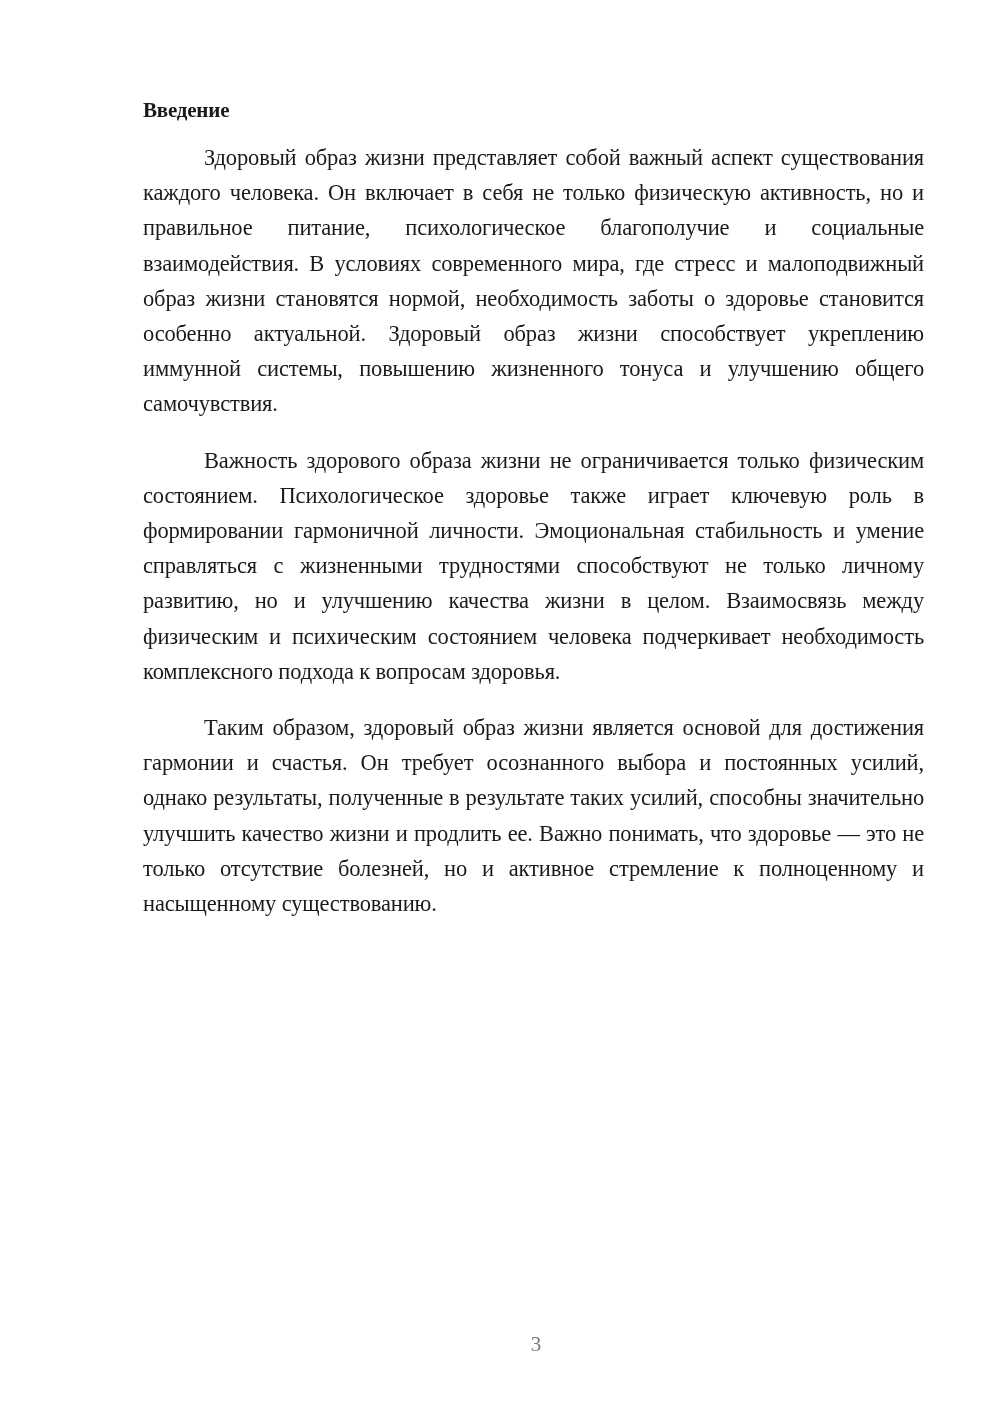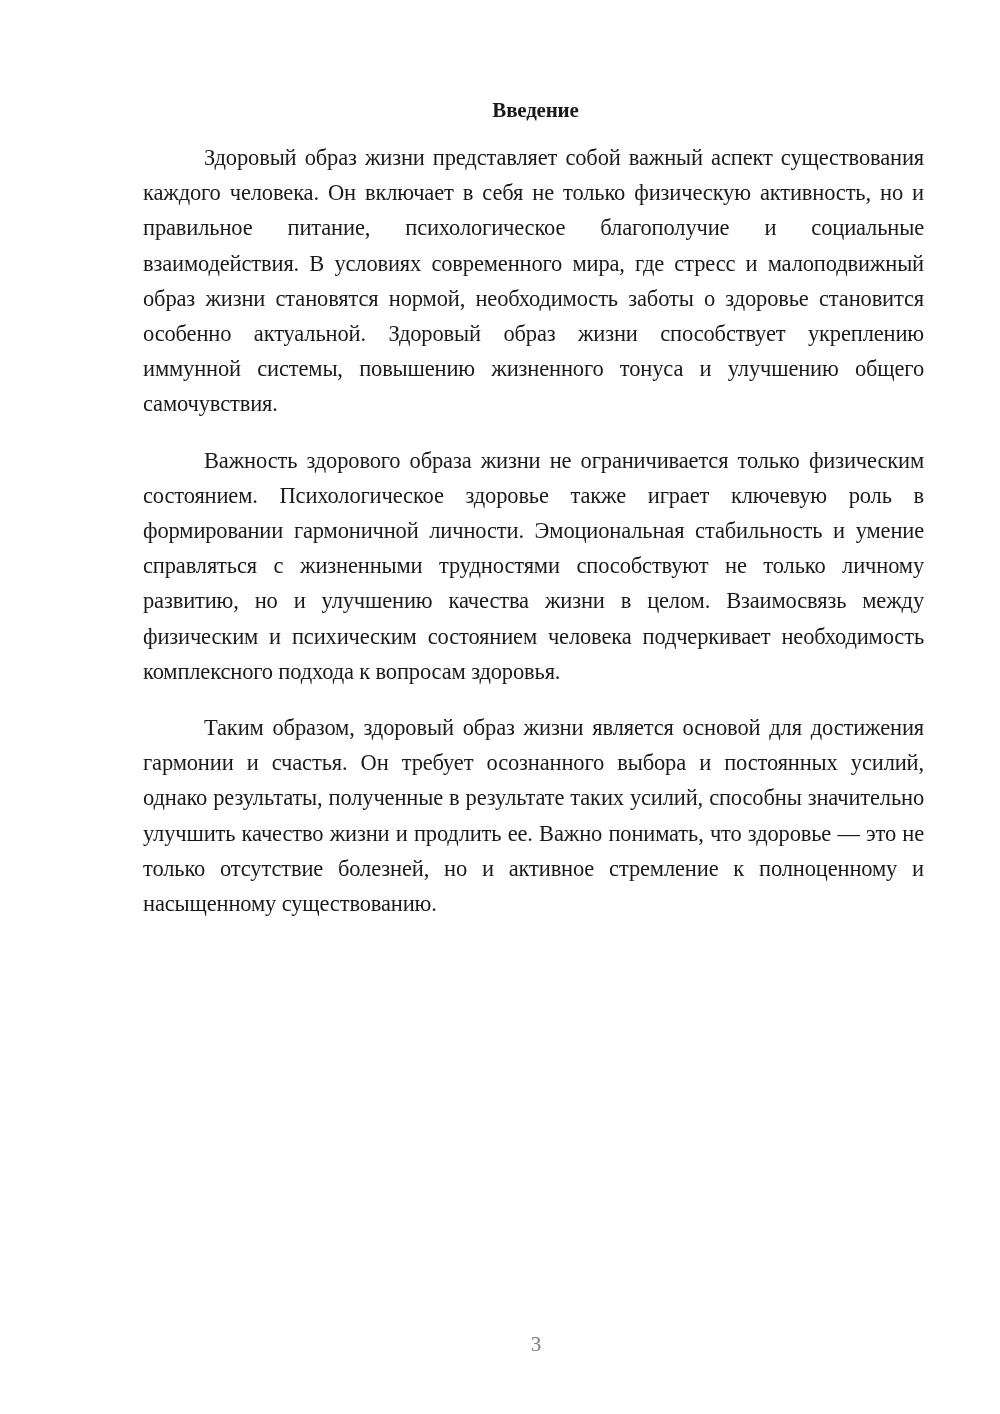"Введение" .title { text-align: center -> left }
